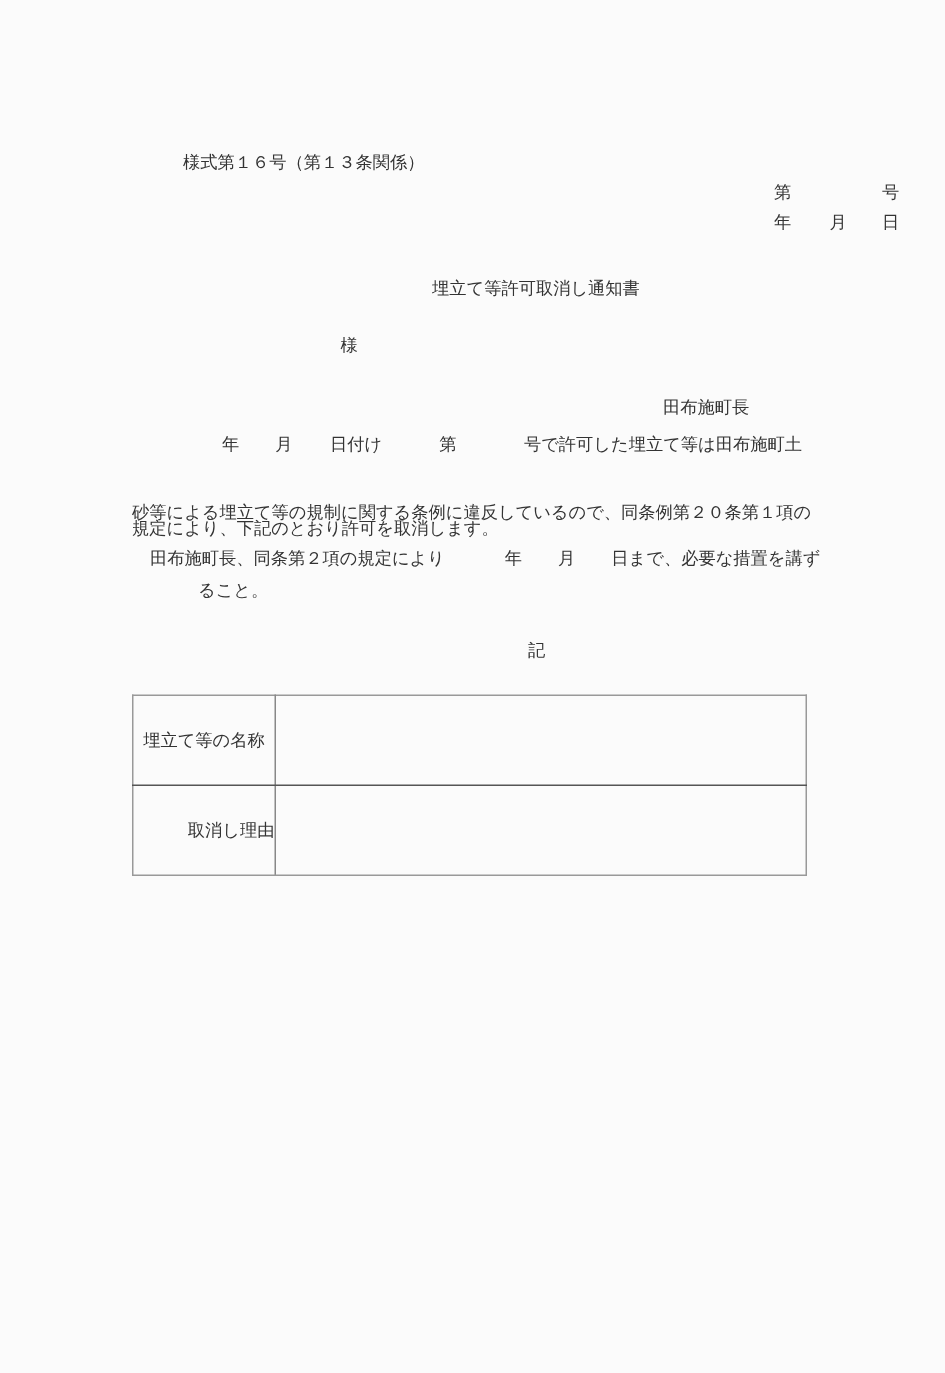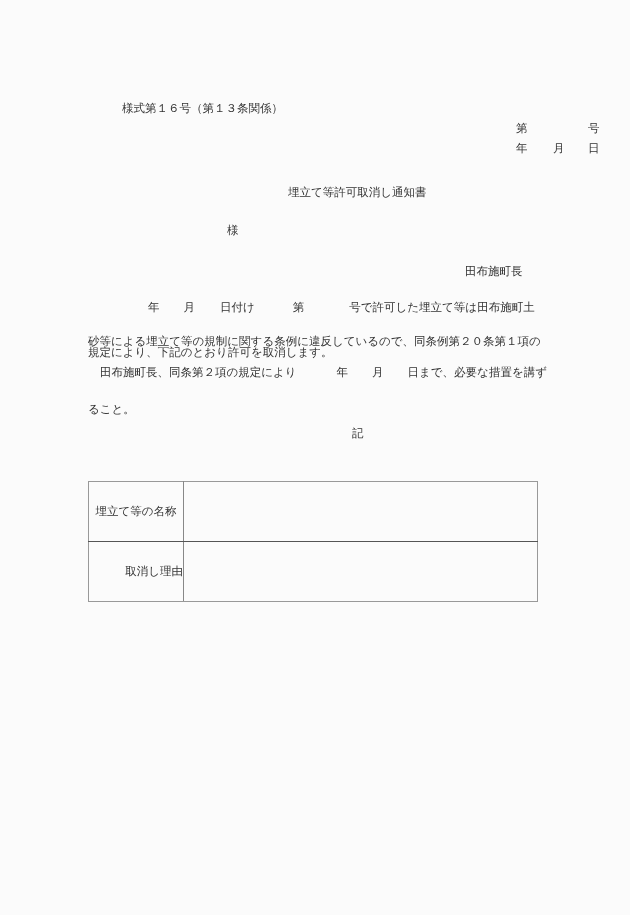"田布施町長" .issuer { left: 422px -> 399px }
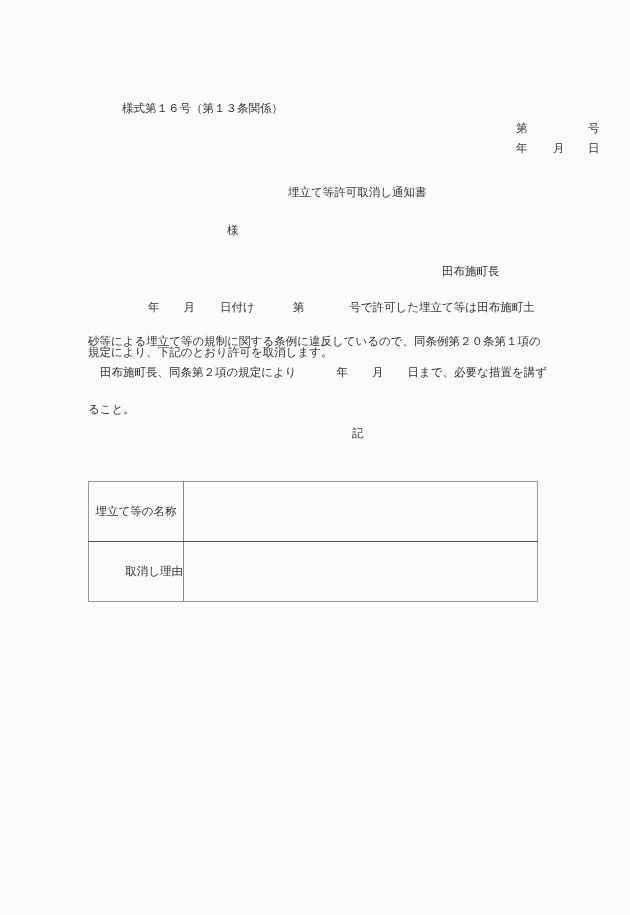"年 月 日付け 第 号で許可した埋立て等は田布施町土" .l1 { top: 302px -> 291px }
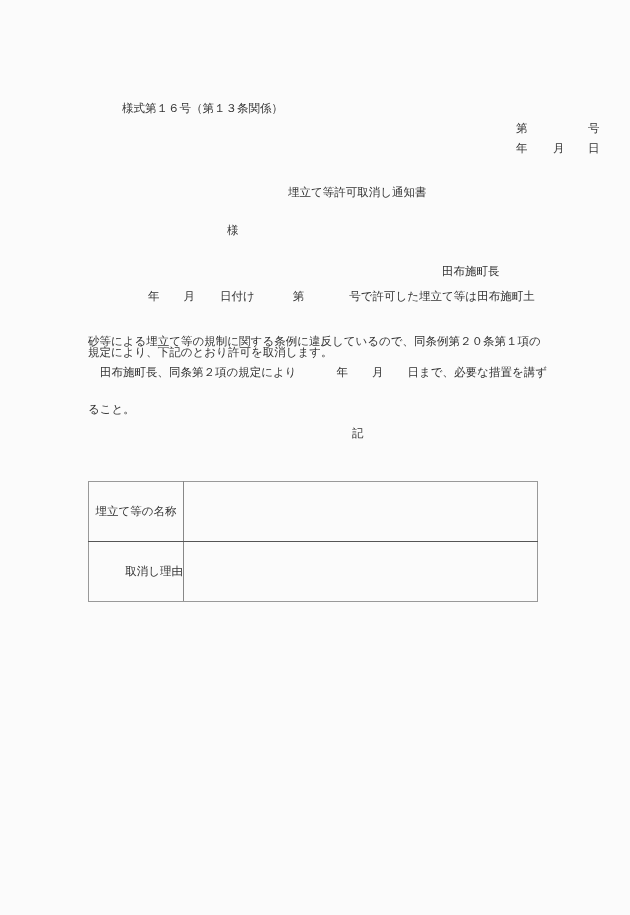"ること。" .l5 { margin-left: none -> 44px; top: 404px -> 388px }
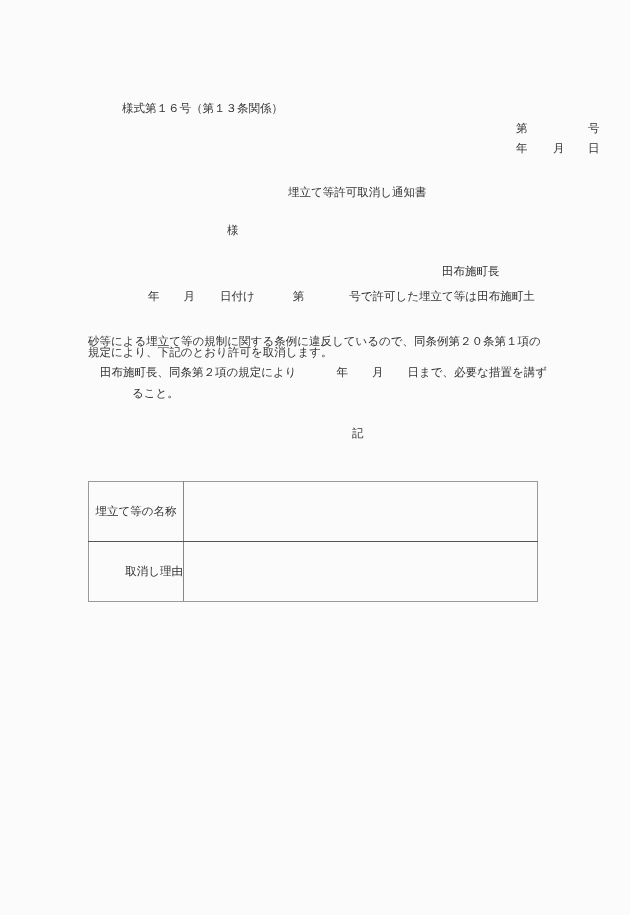"埋立て等の名称" table.record { margin-top: 18px -> none }
